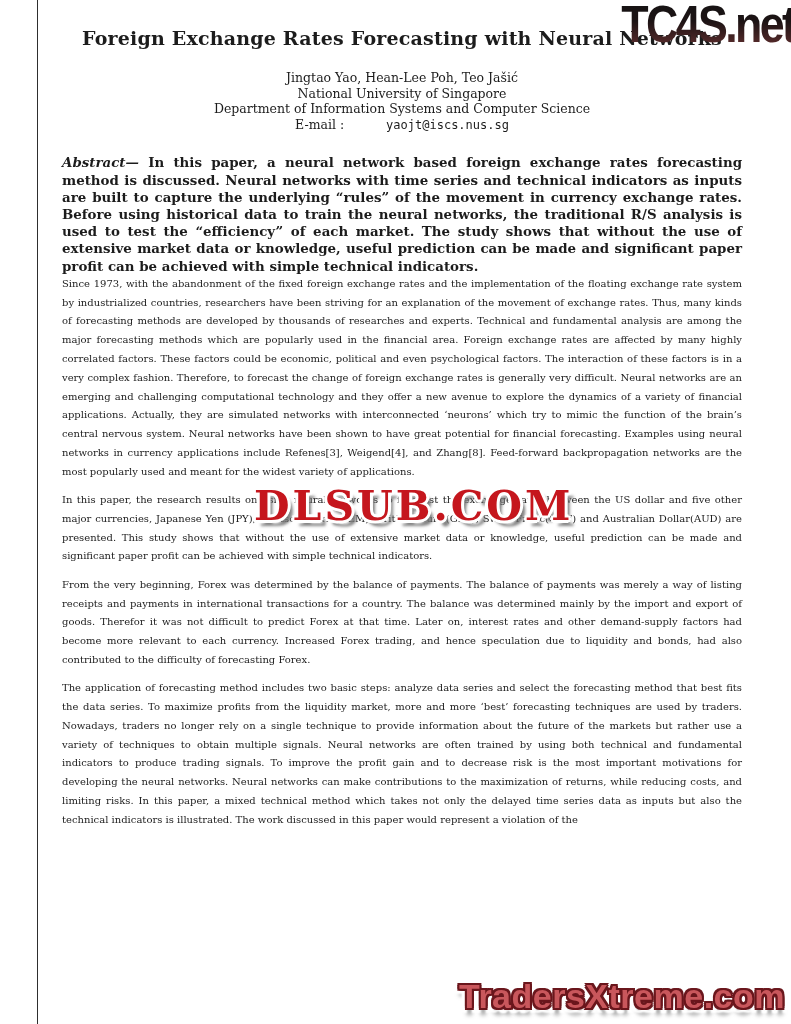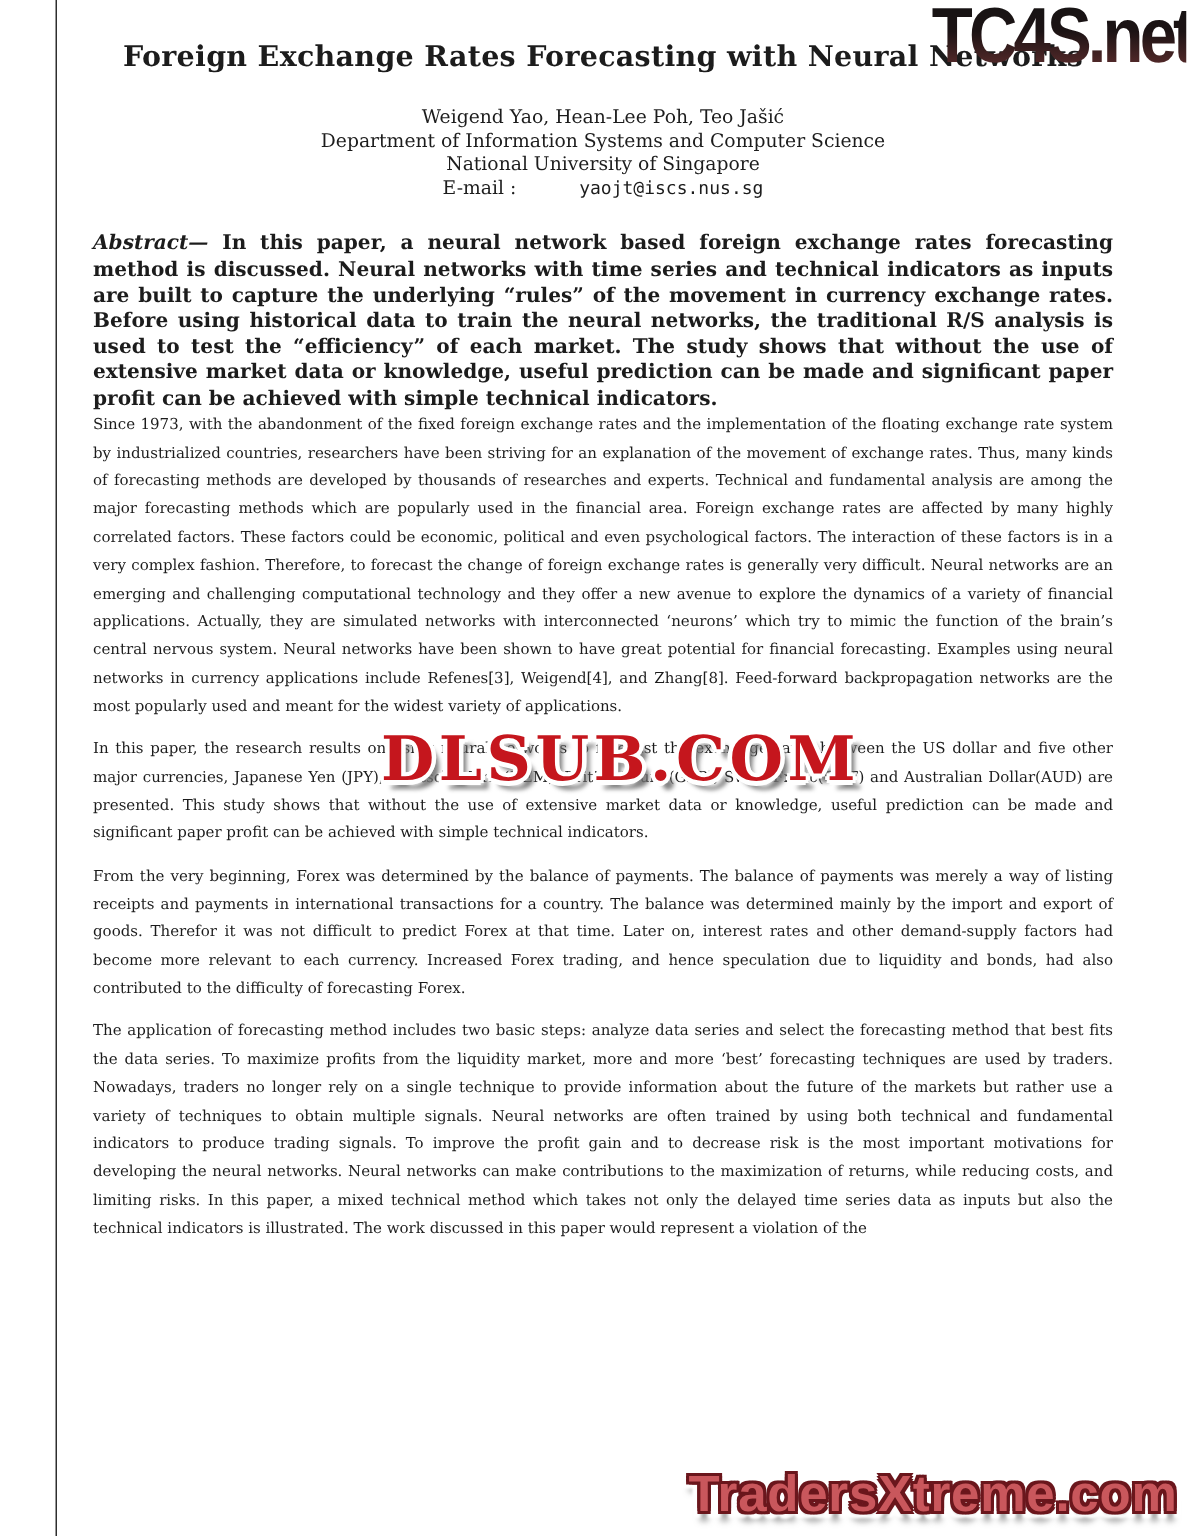"Weigend Yao, Hean-Lee Poh, Teo" div { text: Weigend -> Jingtao }
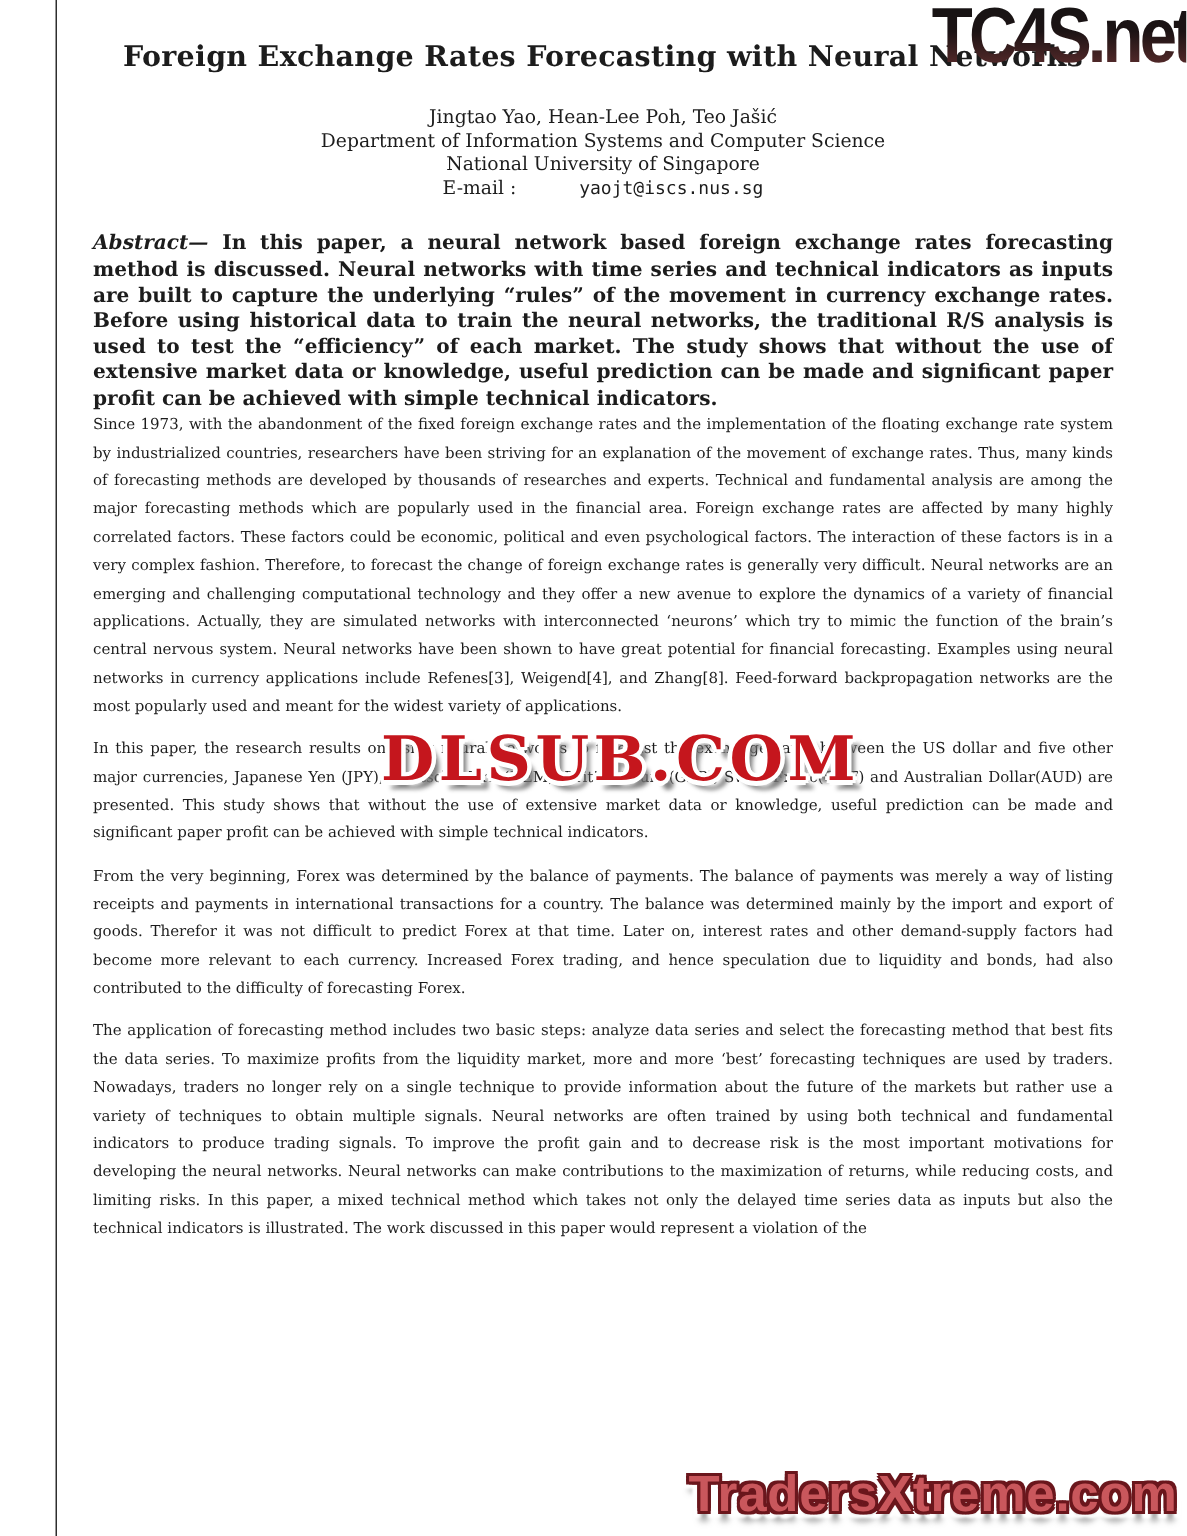"Department of Information Systems and" div { order: before "National University of Singapore" -> after "National University of Singapore" }
